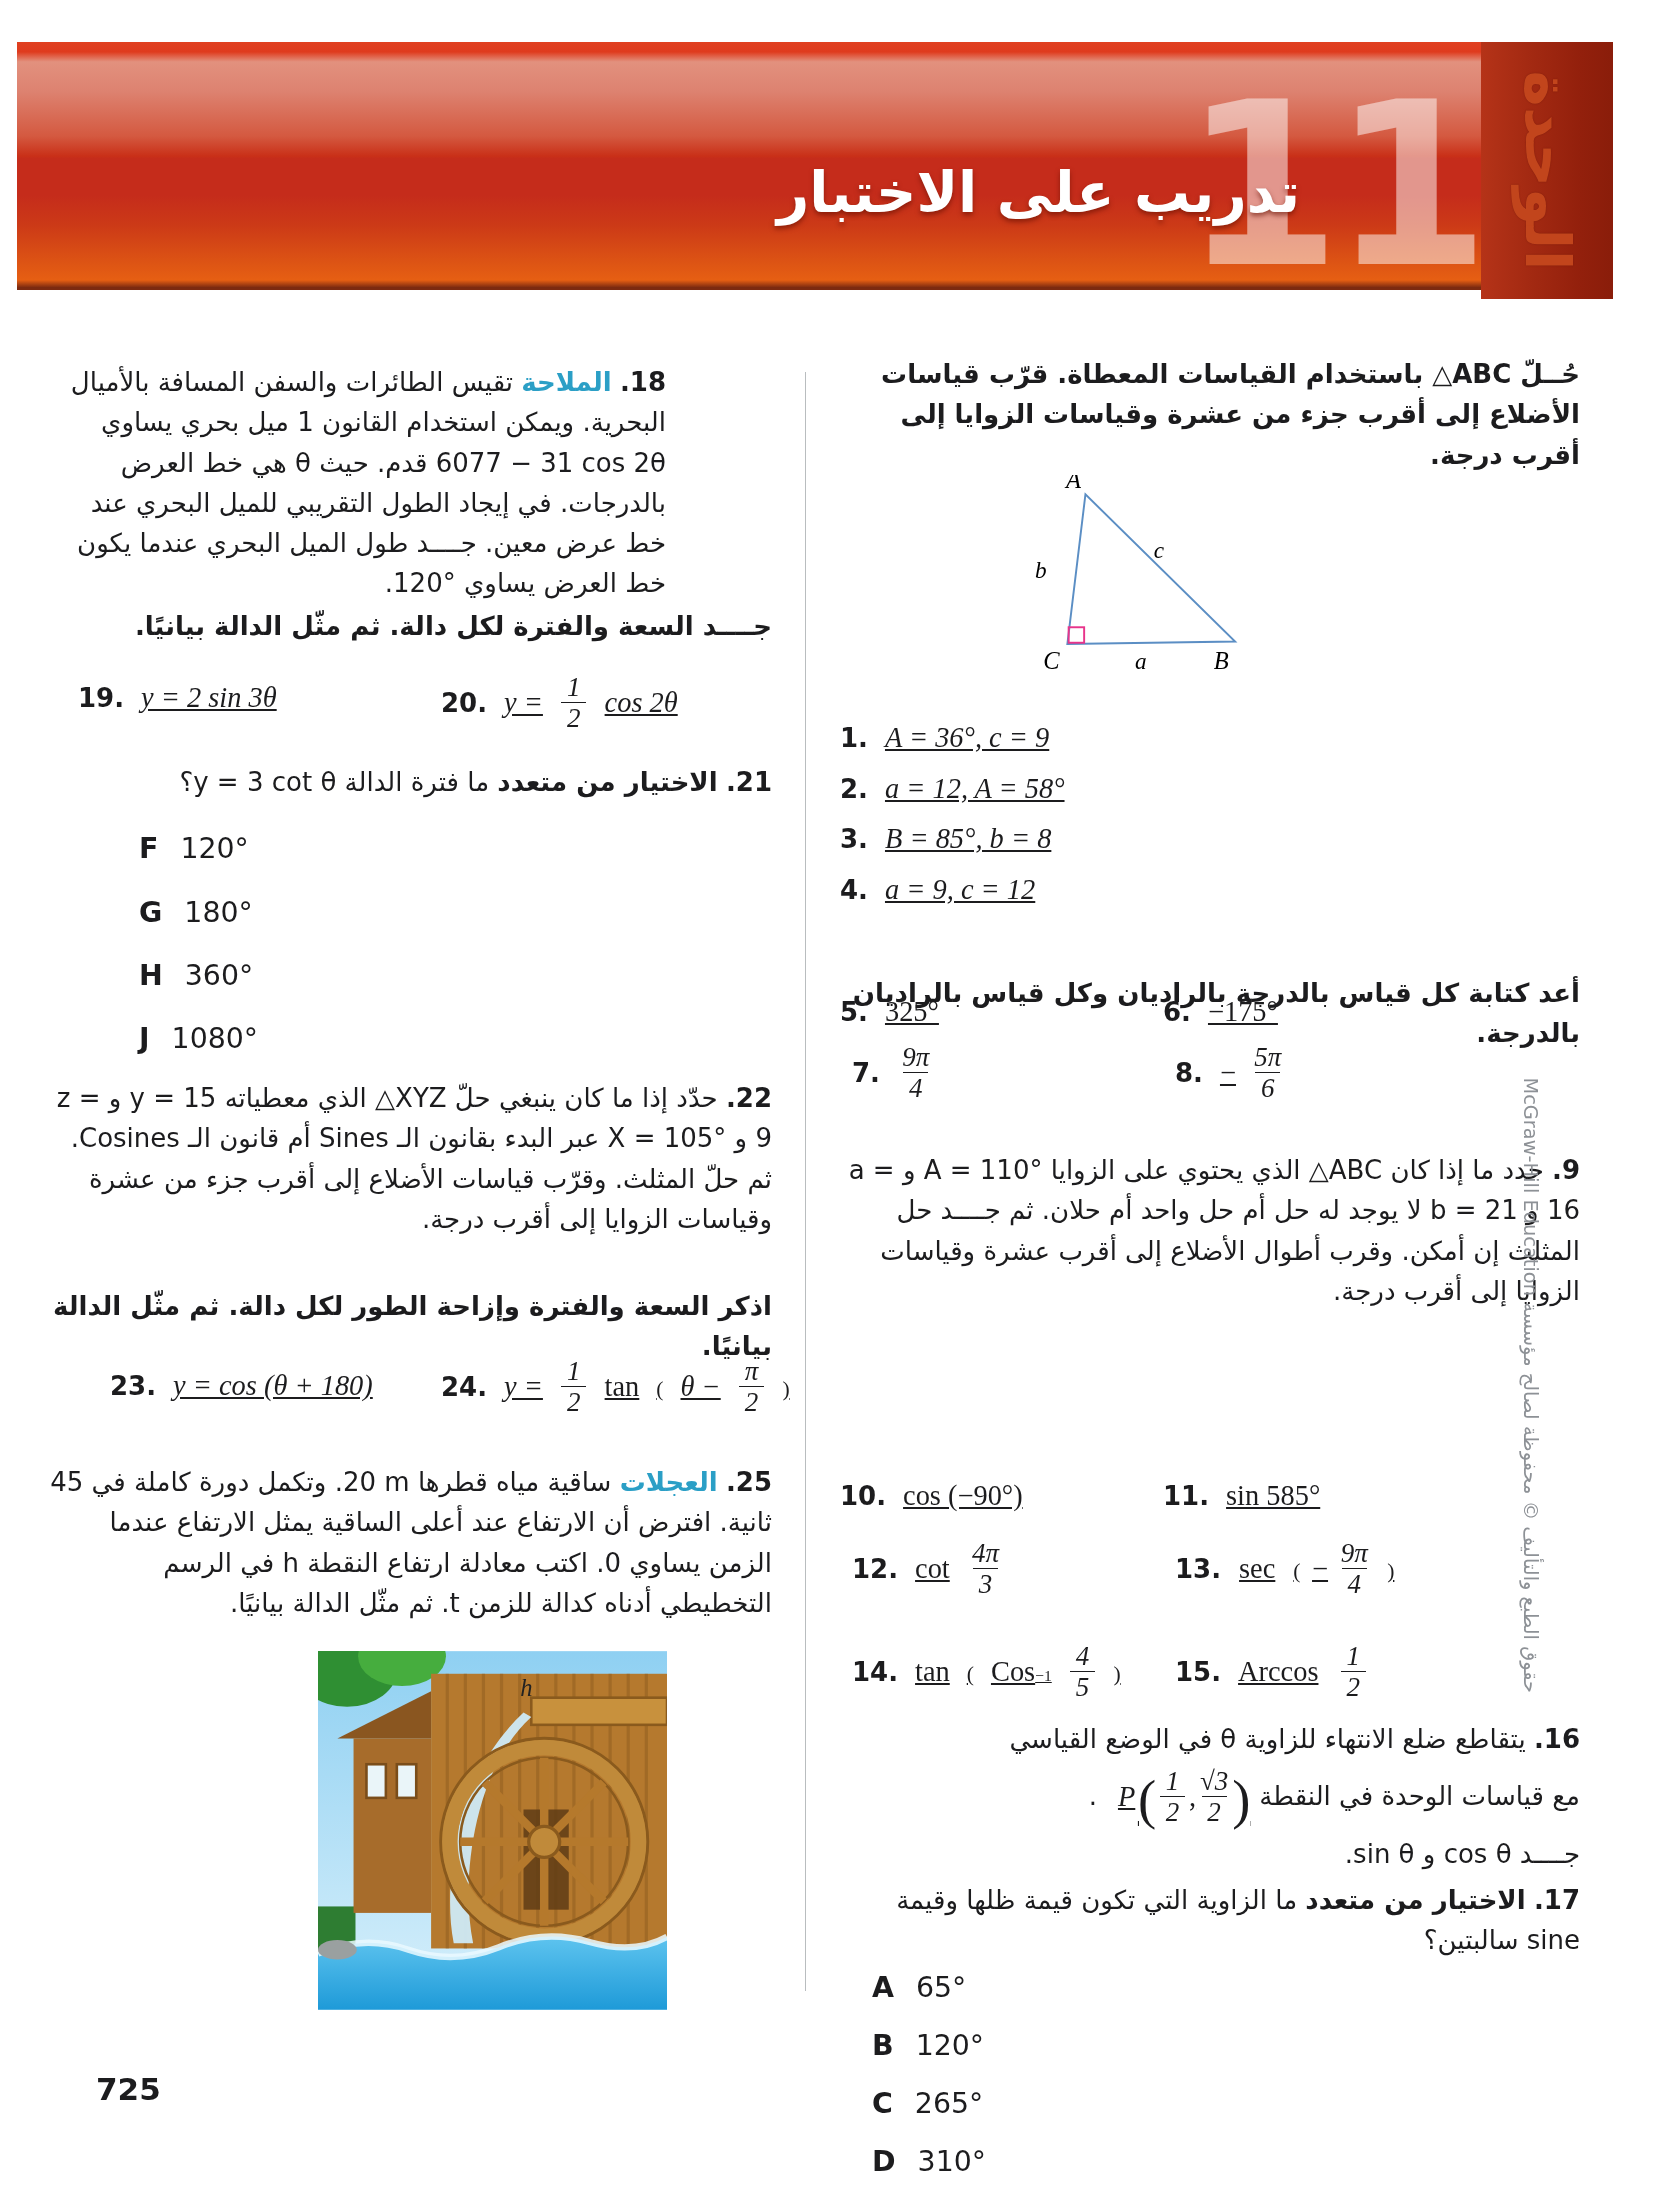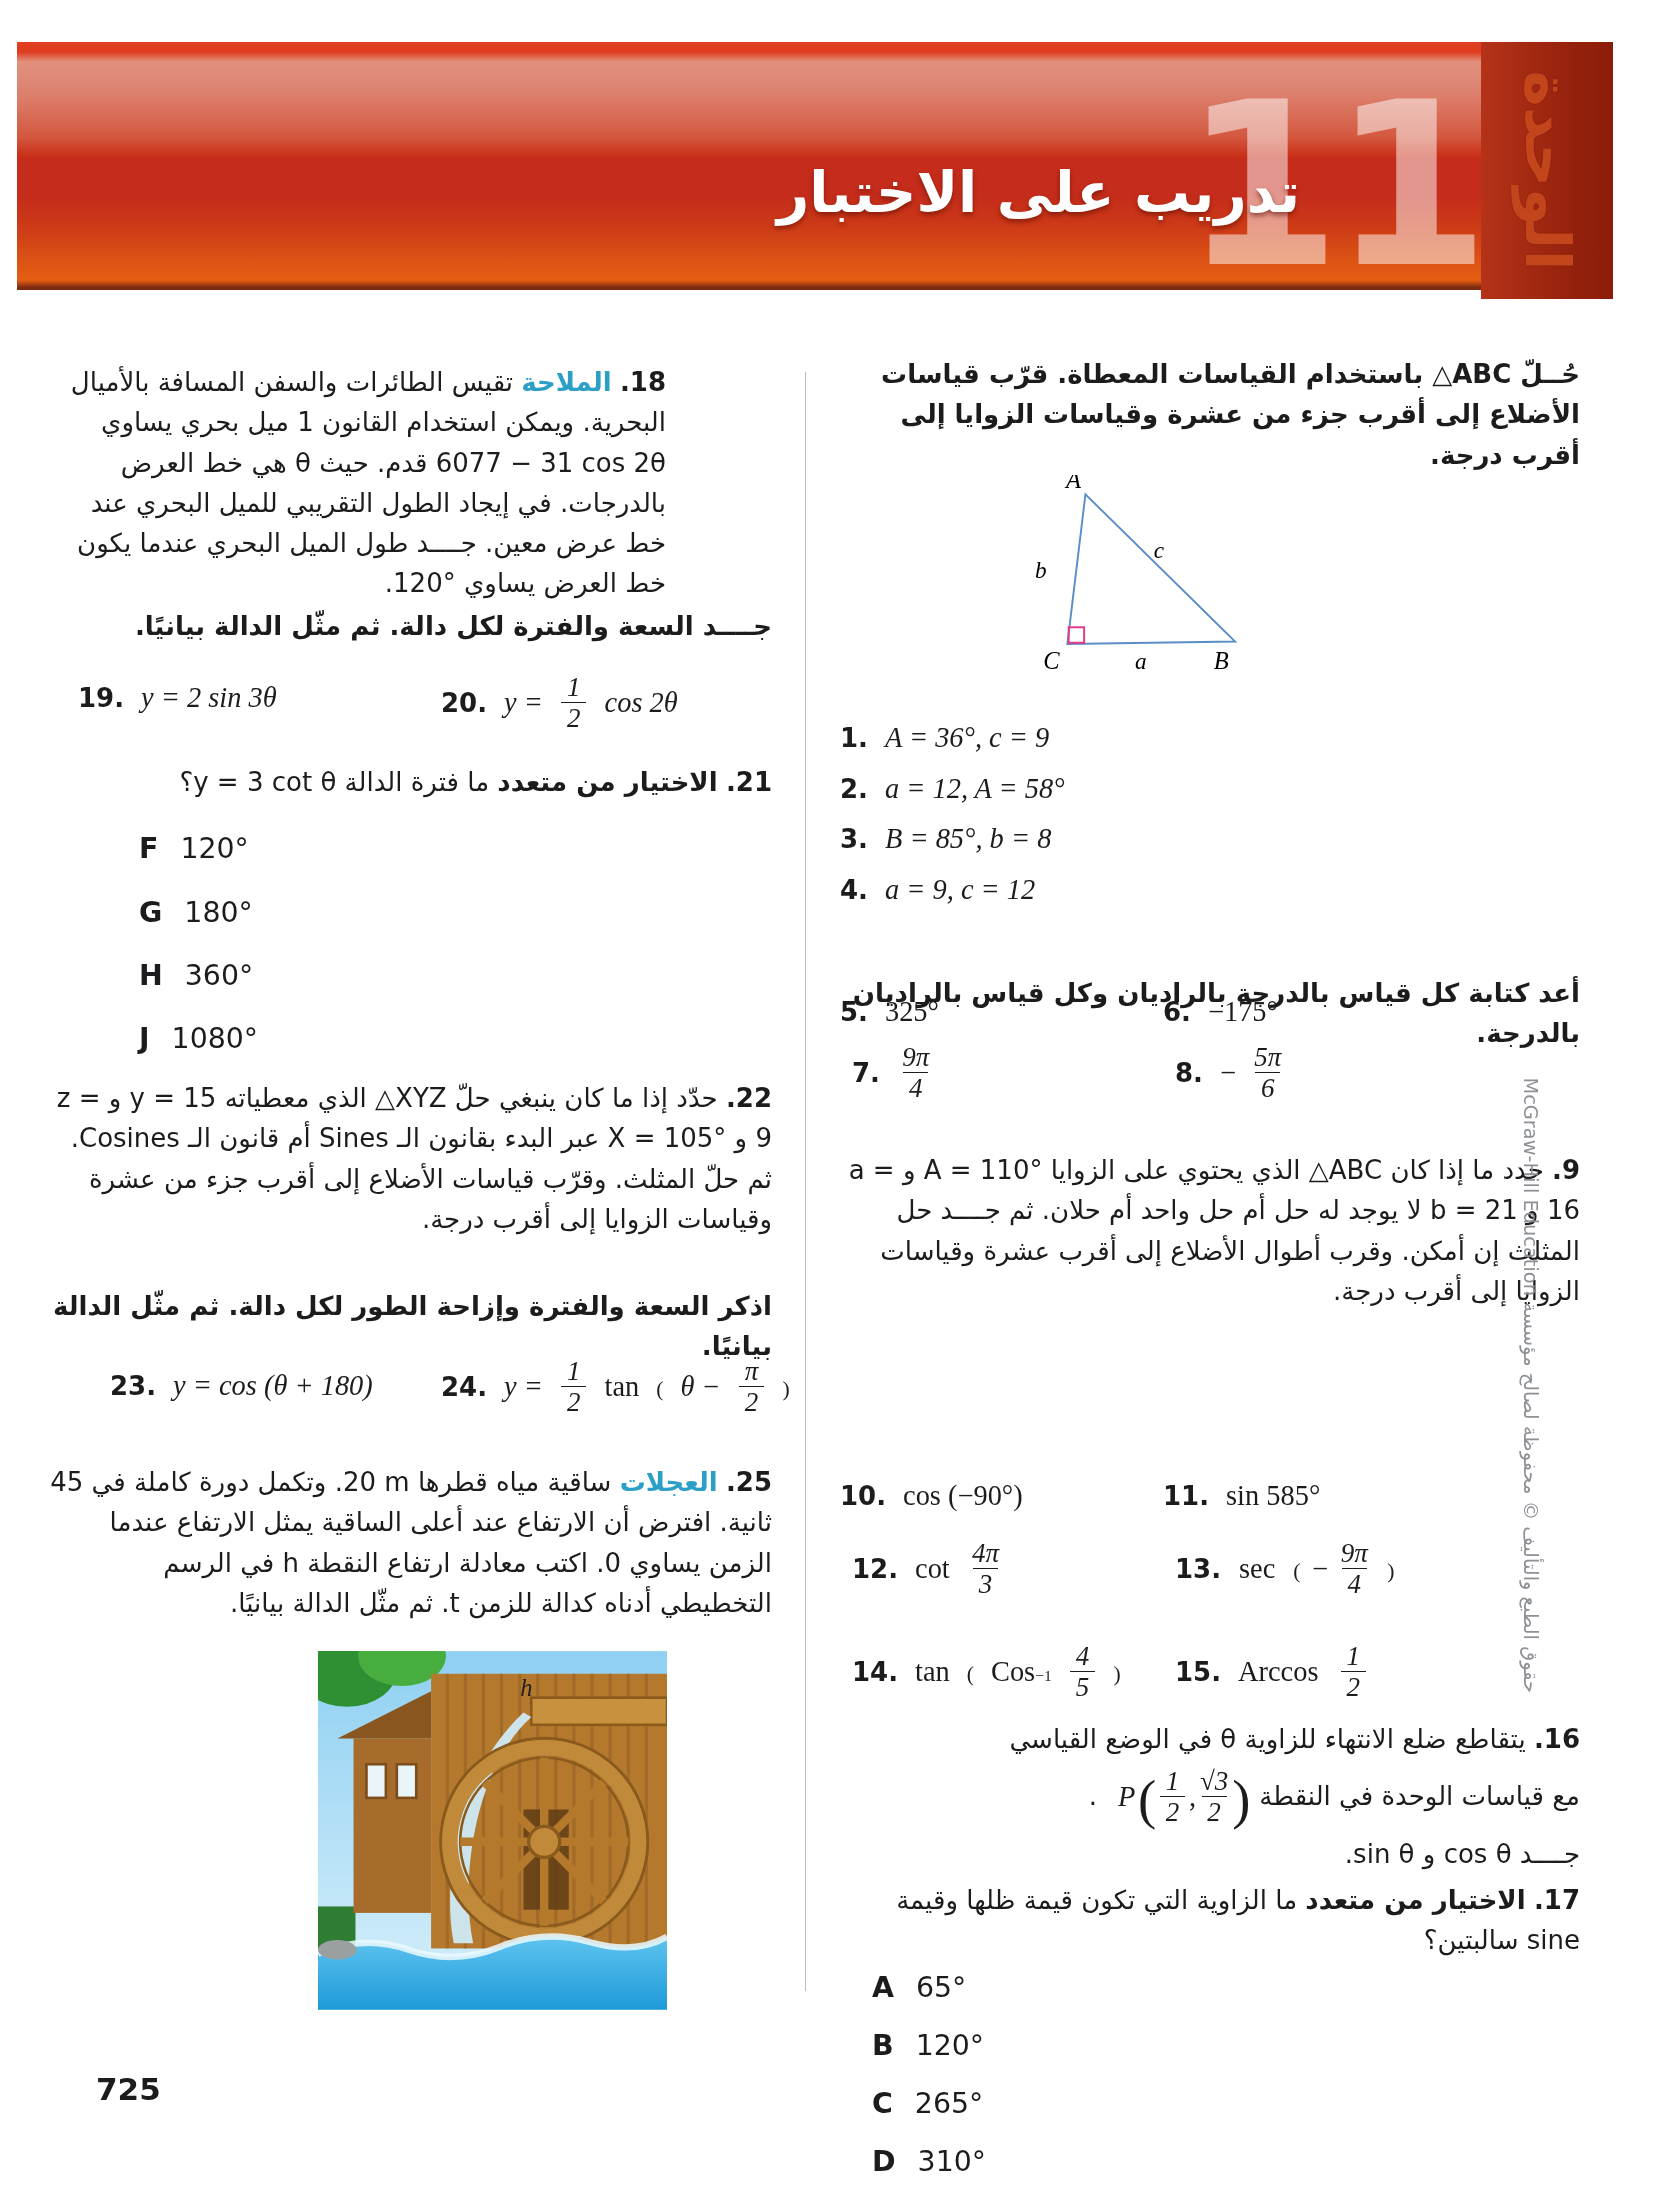"y = 2 sin 3θ" .math { text-decoration: none -> underline }
